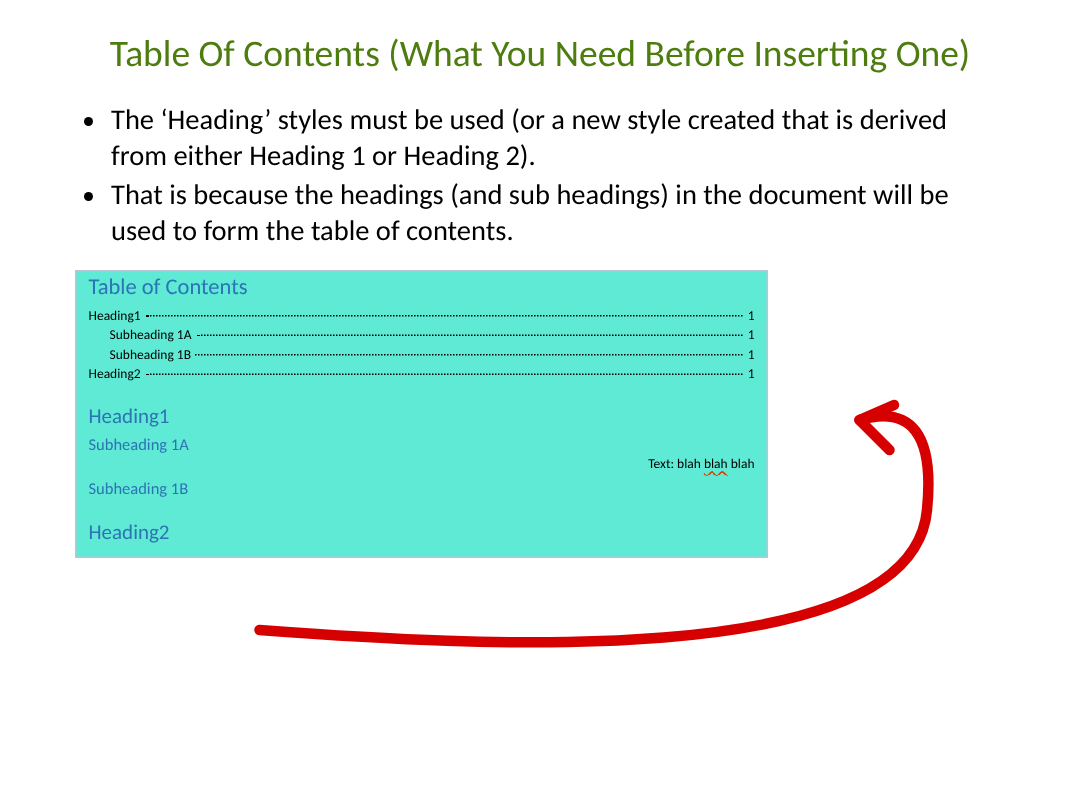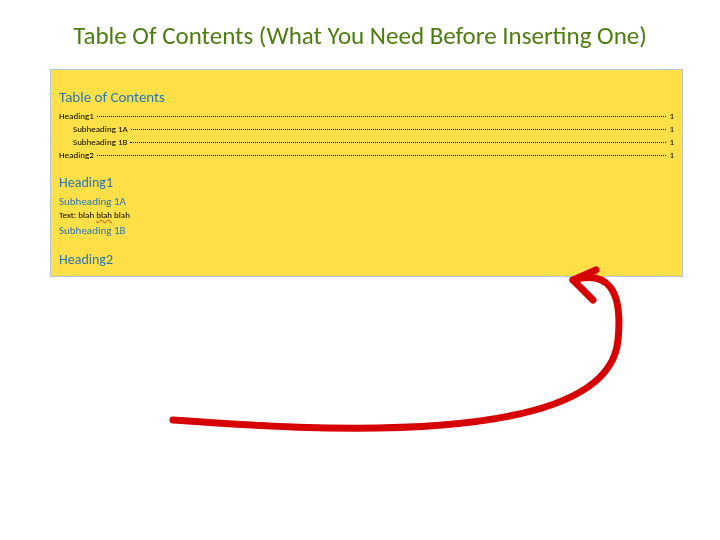"The ‘Heading’ styles must be" ul.bullets { html: none -> <ul> <li>The ‘Heading’ styles must be used (or a new style created that is derived from either Heading 1 or Heading 2).</li> <li>That is because the headings (and sub headings) in the document will be used to form the table of contents.</li> </ul> }
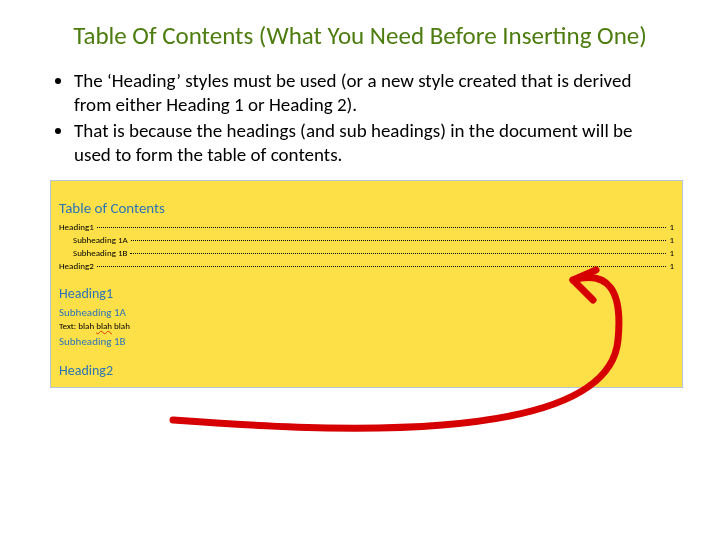"Table of Contents" .doc-preview { background: #fde047 -> #5eead4; padding: 16px 8px 6px 8px -> 0 8px 6px 8px; width: 633px -> 462px }
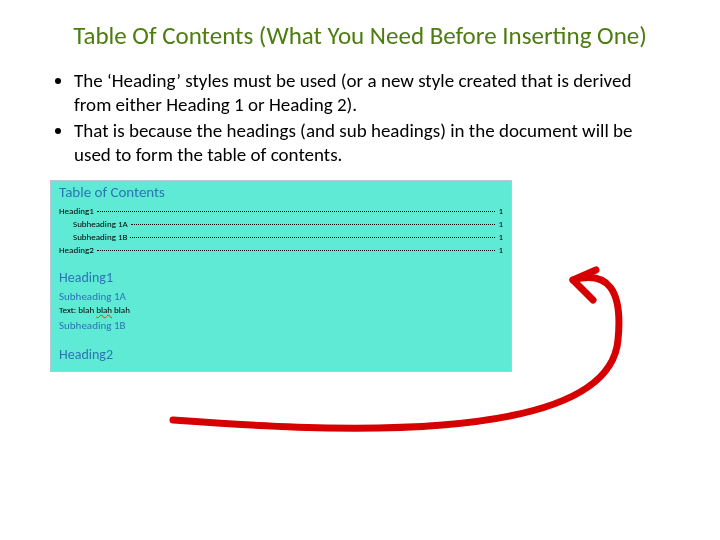"Text: blah blah blah" .body-text { text-align: none -> right }
